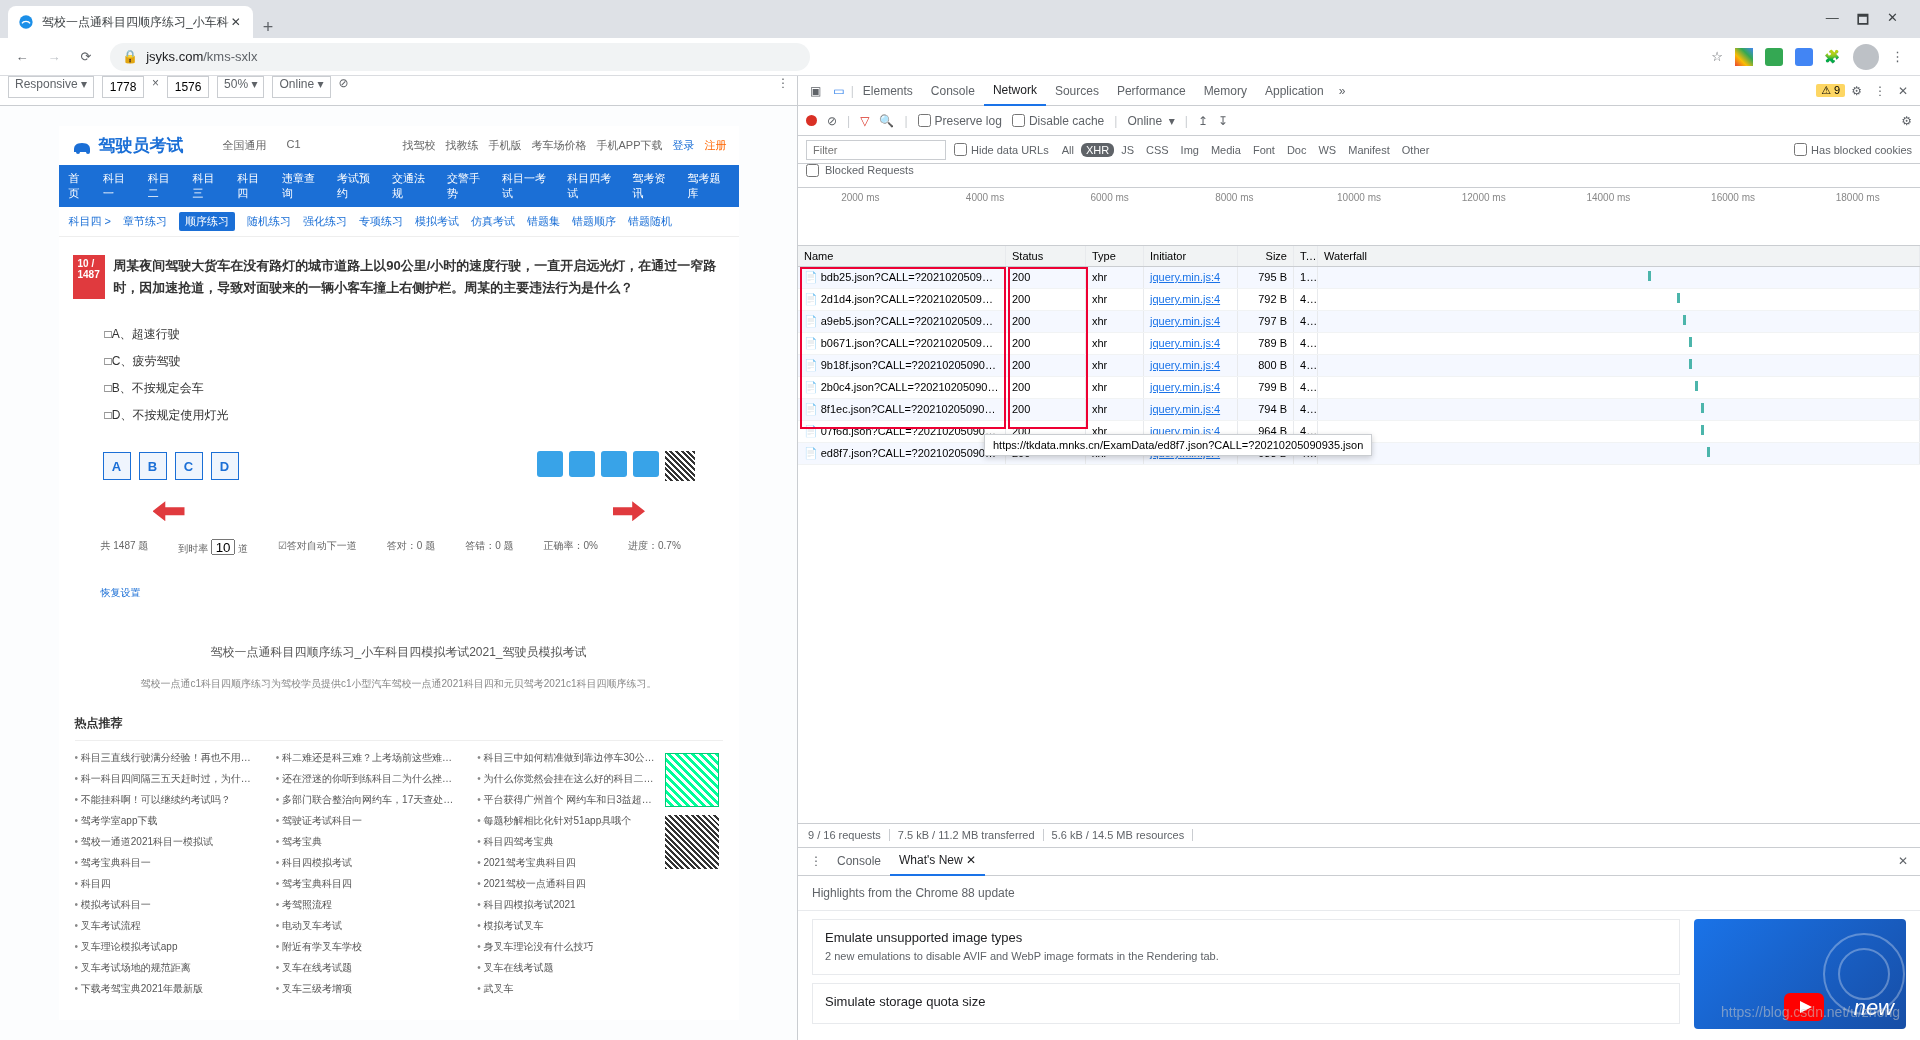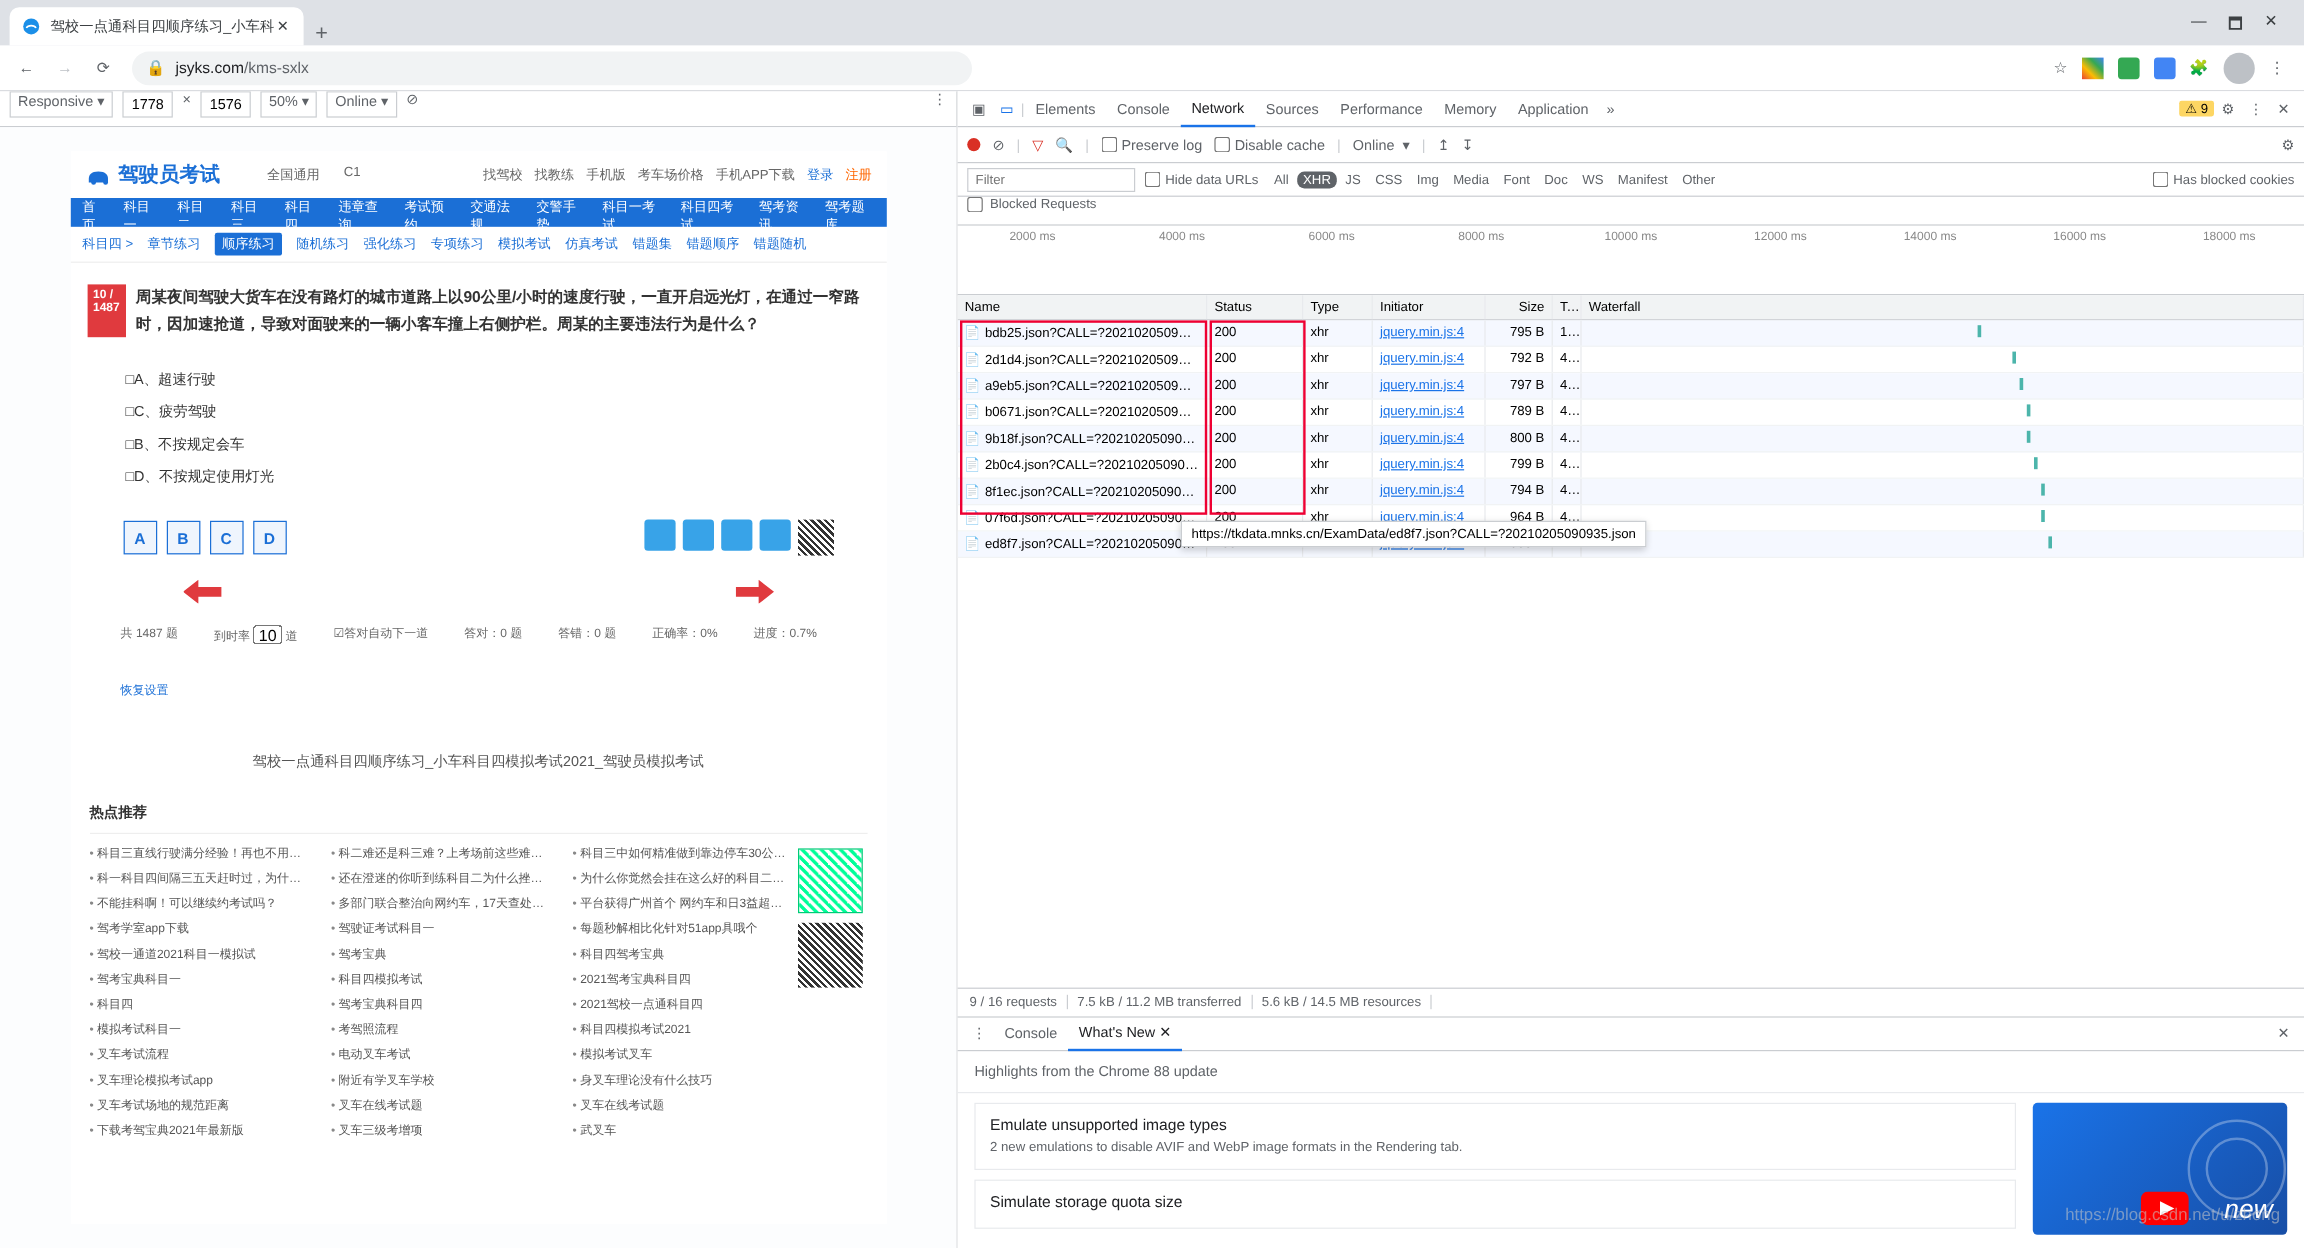"首页" .navbar { align-items: flex-start -> center; height: 24px -> 42px }
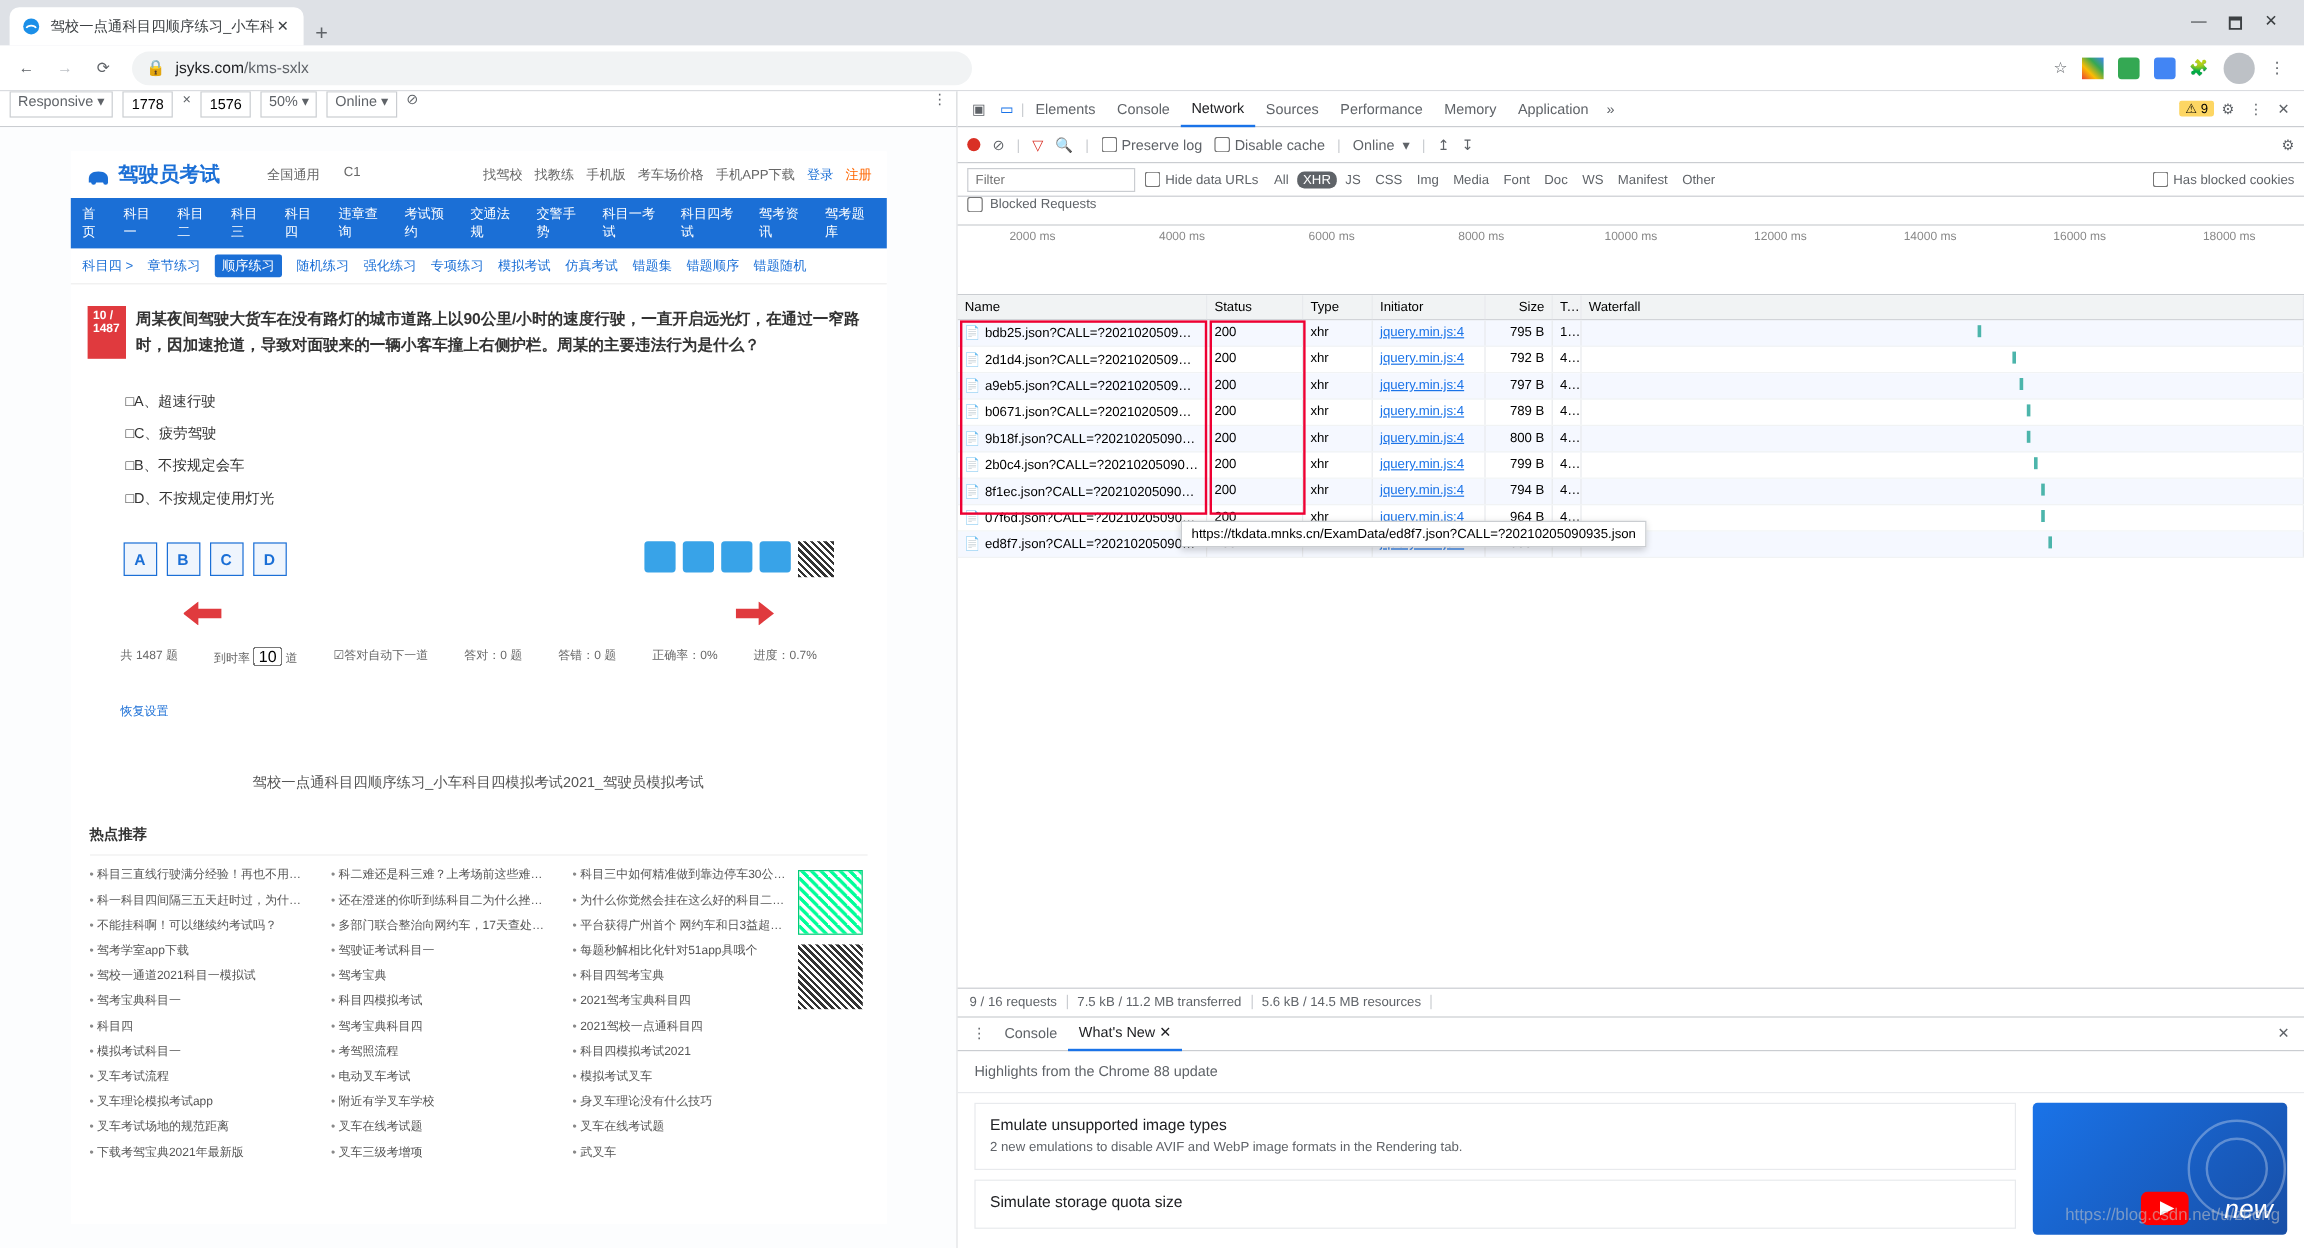"驾校一点通c1科目四顺序练习为驾校学员提供c1小型汽车驾校一点通2021科目四和" div.bdesc { html: none -> <div>驾校一点通c1科目四顺序练习为驾校学员提供c1小型汽车驾校一点通2021科目四和元贝驾考2021c1科目四顺序练习。</div> }
